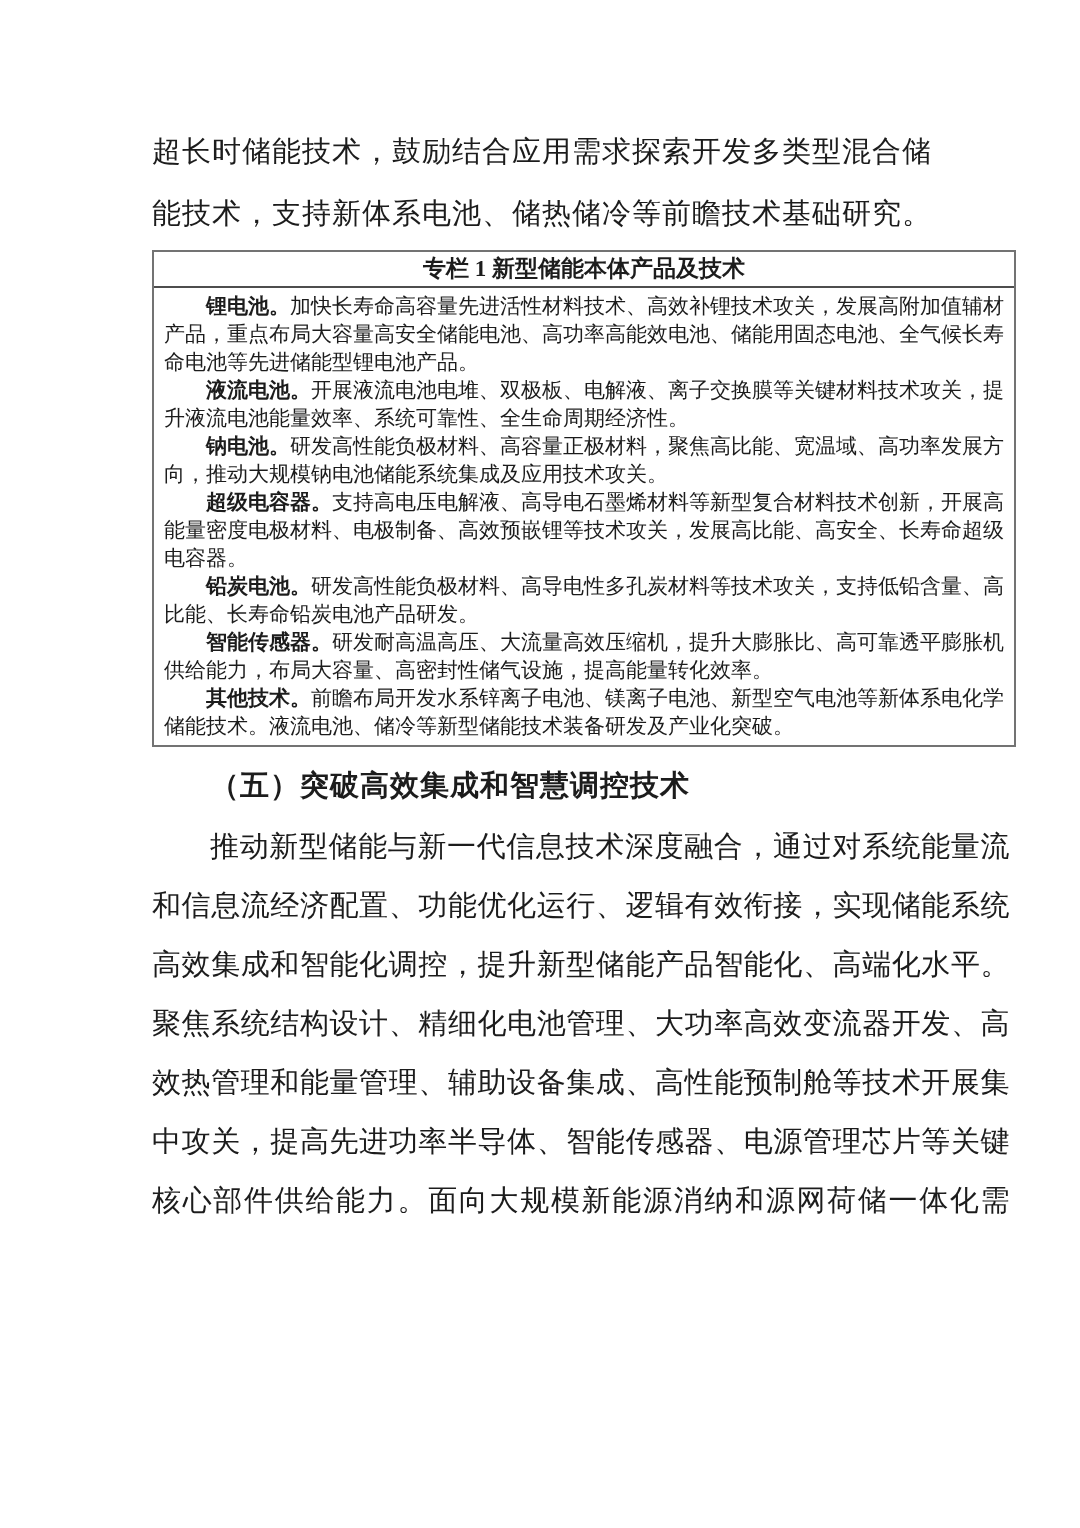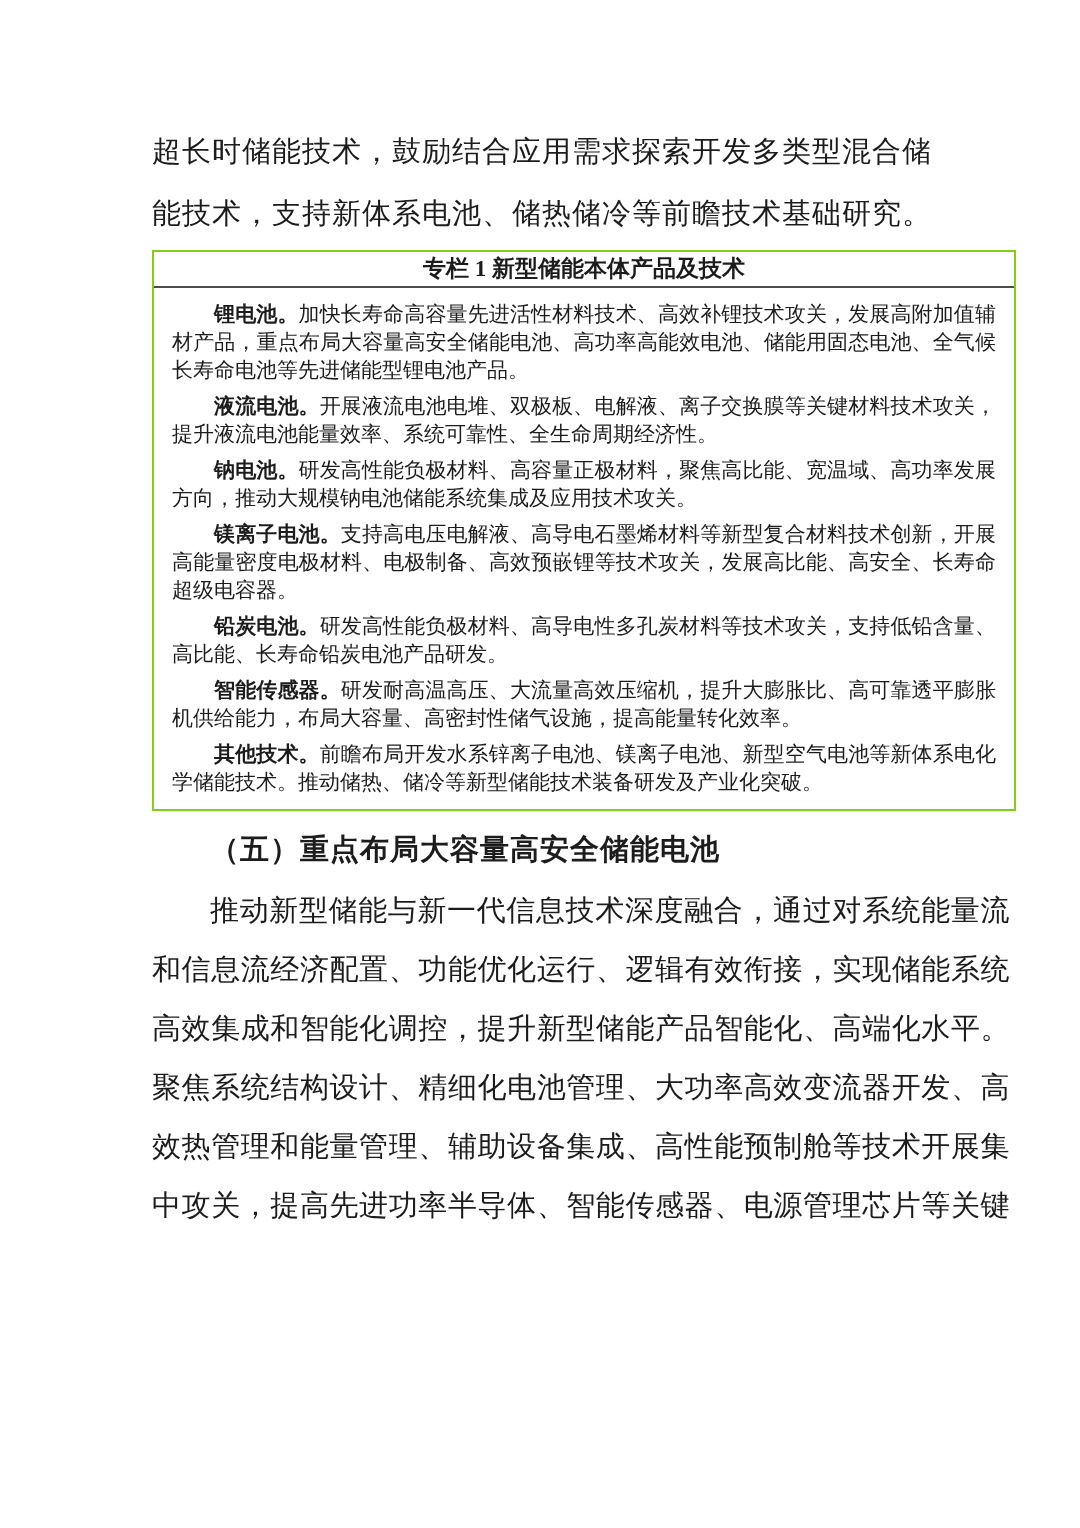"专栏 1 新型储能本体产品及技术" .feature-box { border: 2px solid #84cc16 -> 2px solid #737373 }
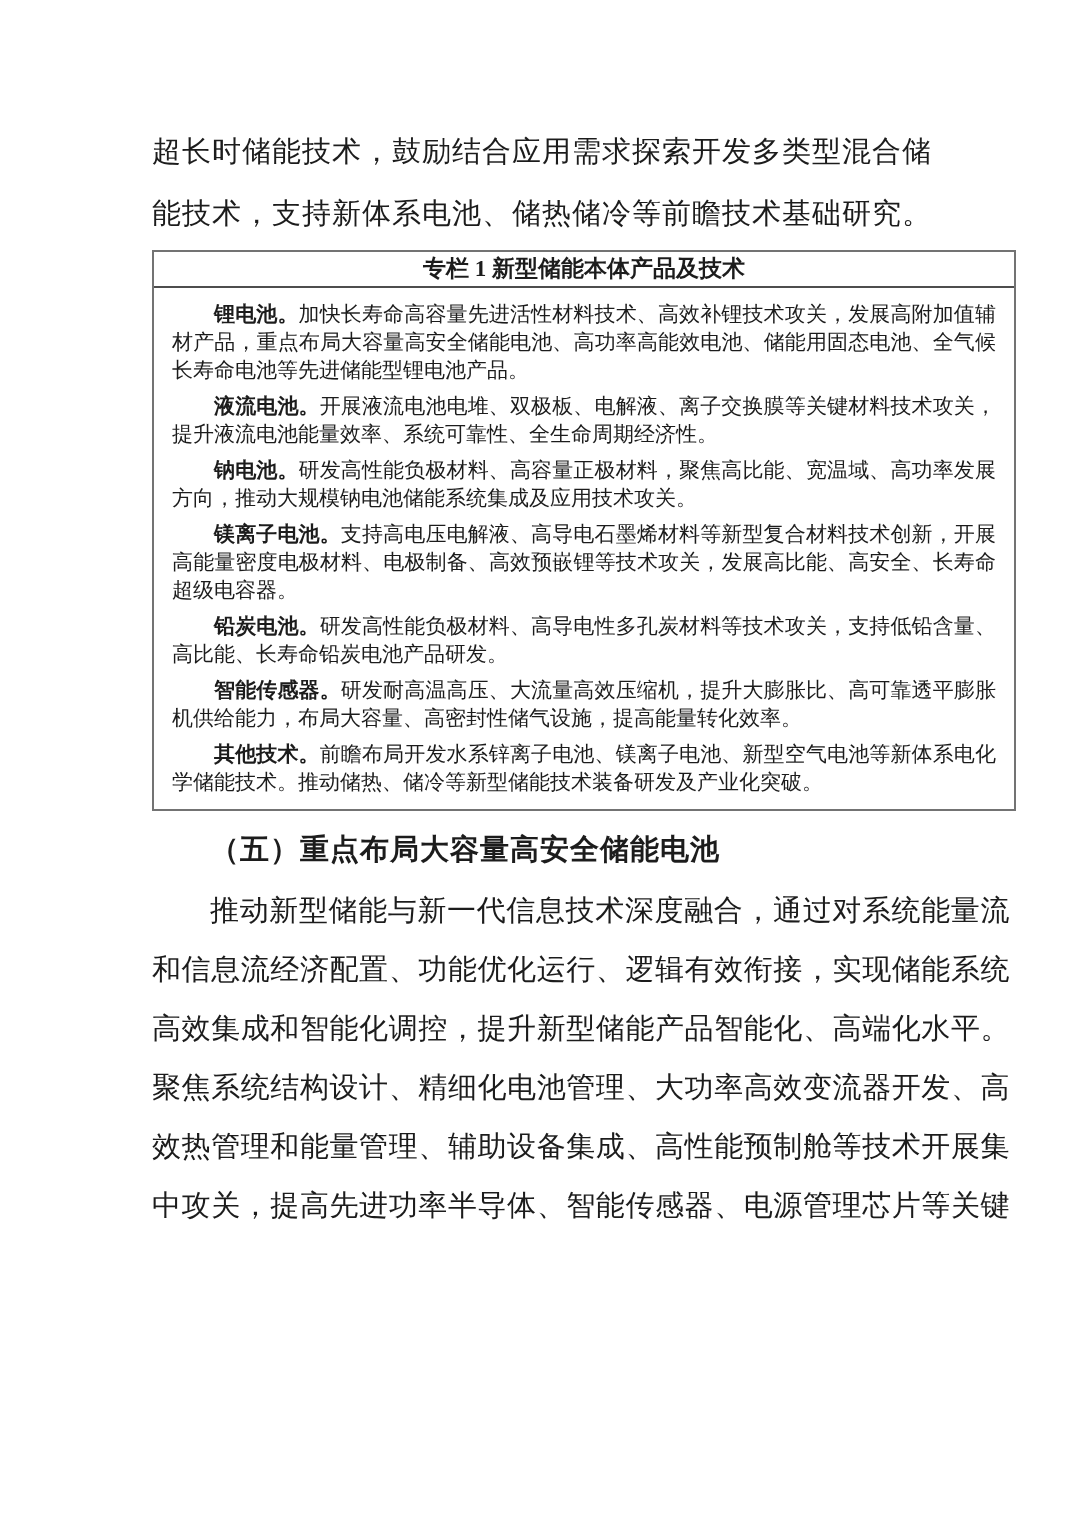"锂电池。加快长寿命高容量先进活性材料技术、高效补锂技术攻关，发展高附加值辅材产品" .box-item { margin: 8px -> 0 }
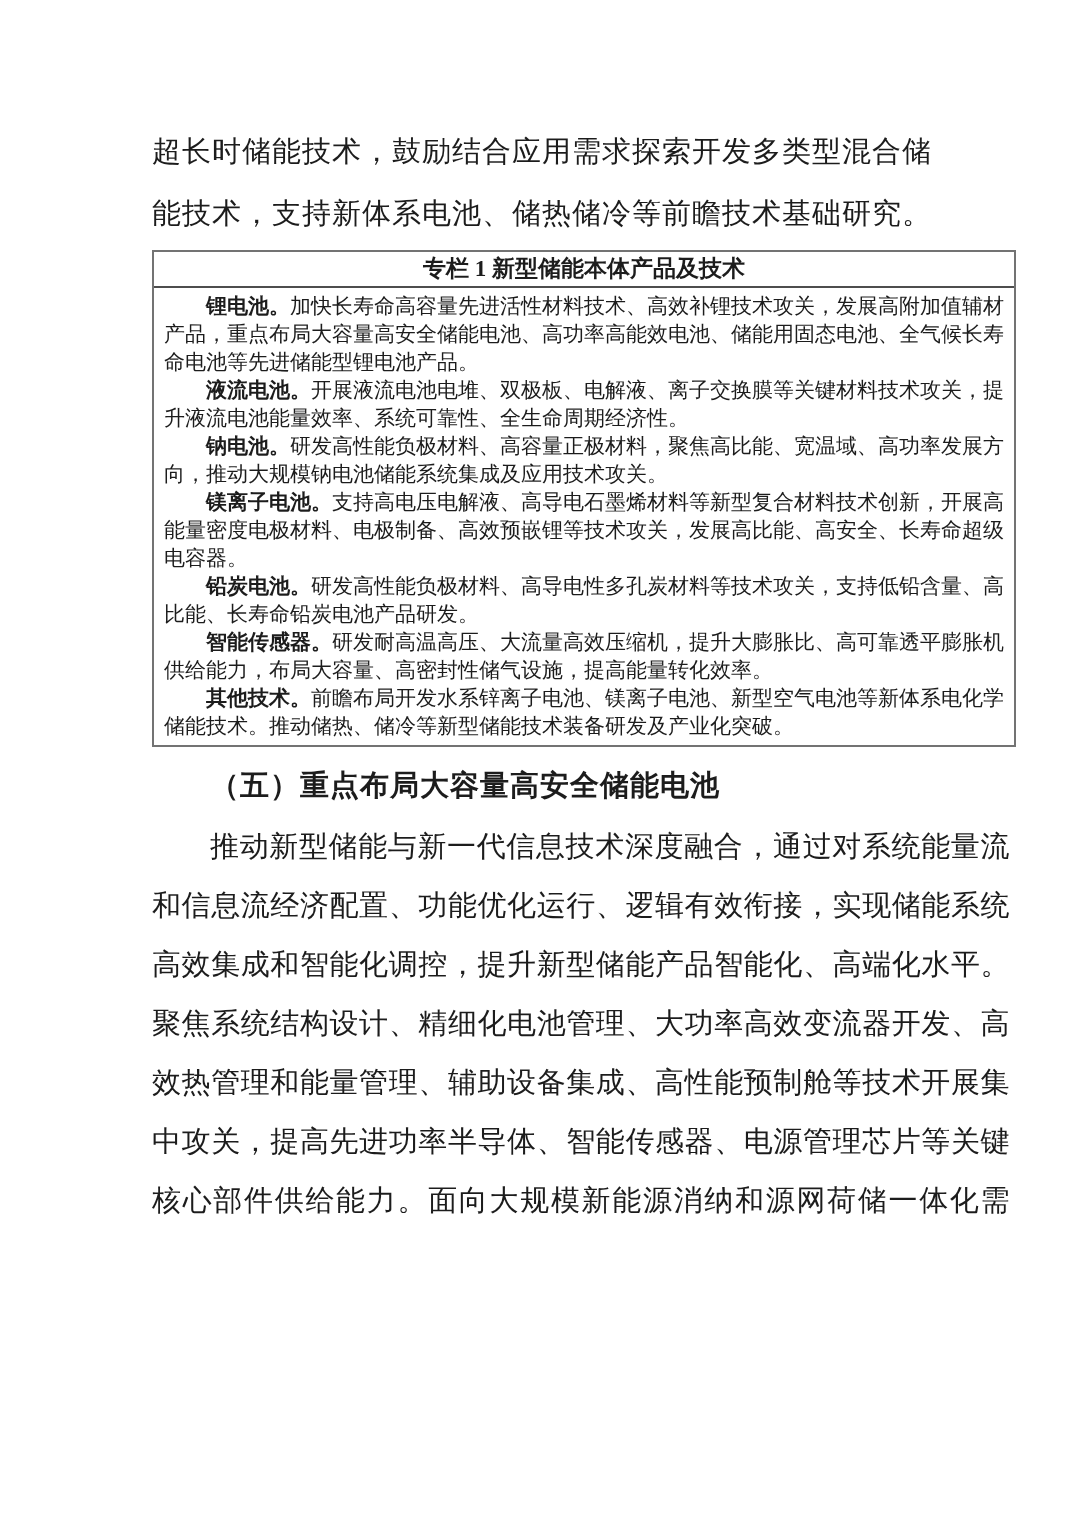"镁离子电池。" b.term { text: 镁离子电池 -> 超级电容器 }
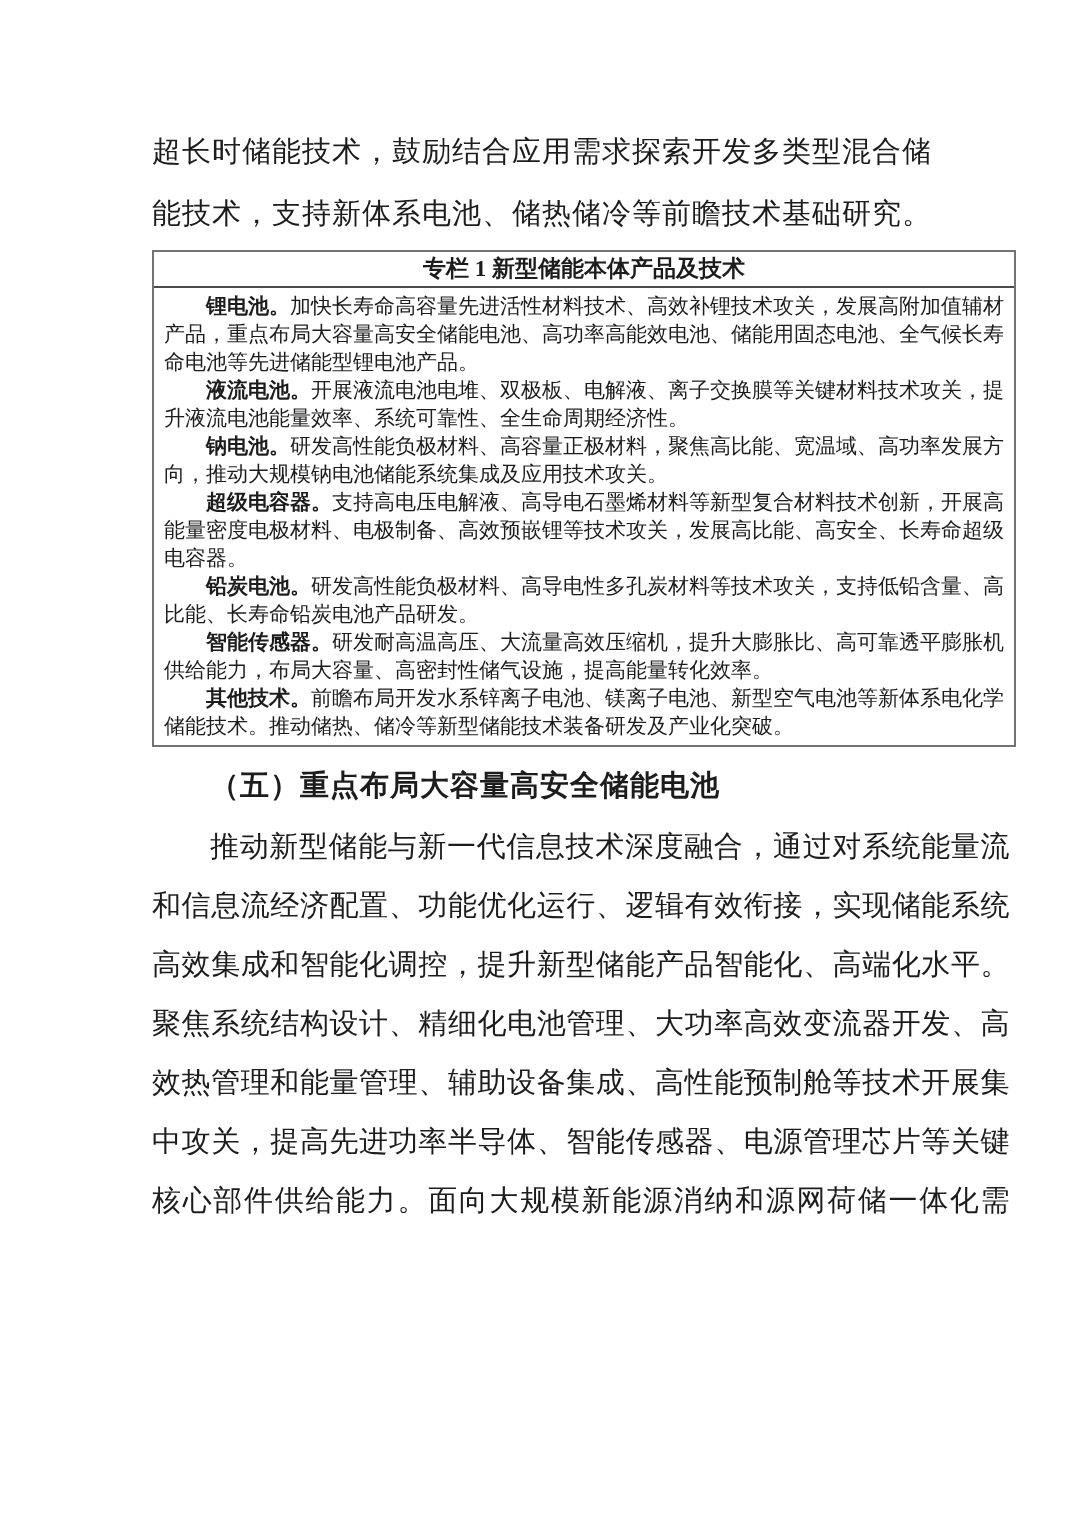"前瞻布局开发水系锌离子电池、镁离子电池、新型空气电池等新体系电化学储能技术。推动" span { text: 推动储热 -> 液流电池 }
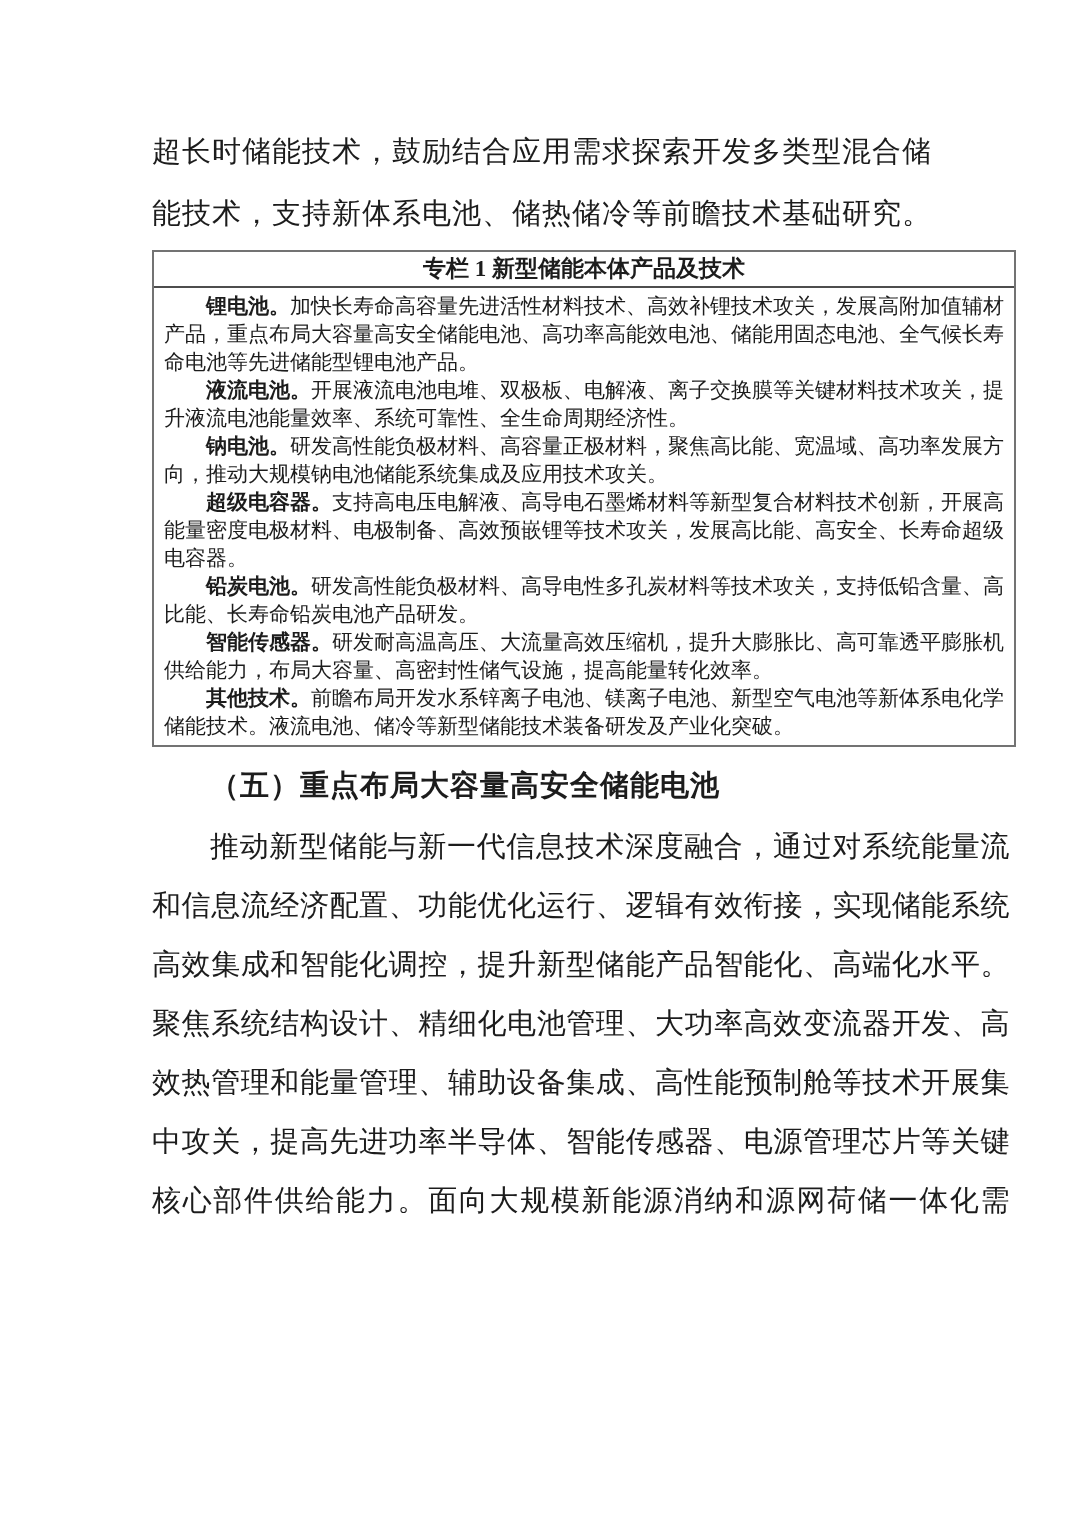"（五）重点布局大容量高安全储能电池" h2.section-heading { text: 重点布局大容量高安全储能电池 -> 突破高效集成和智慧调控技术 }
